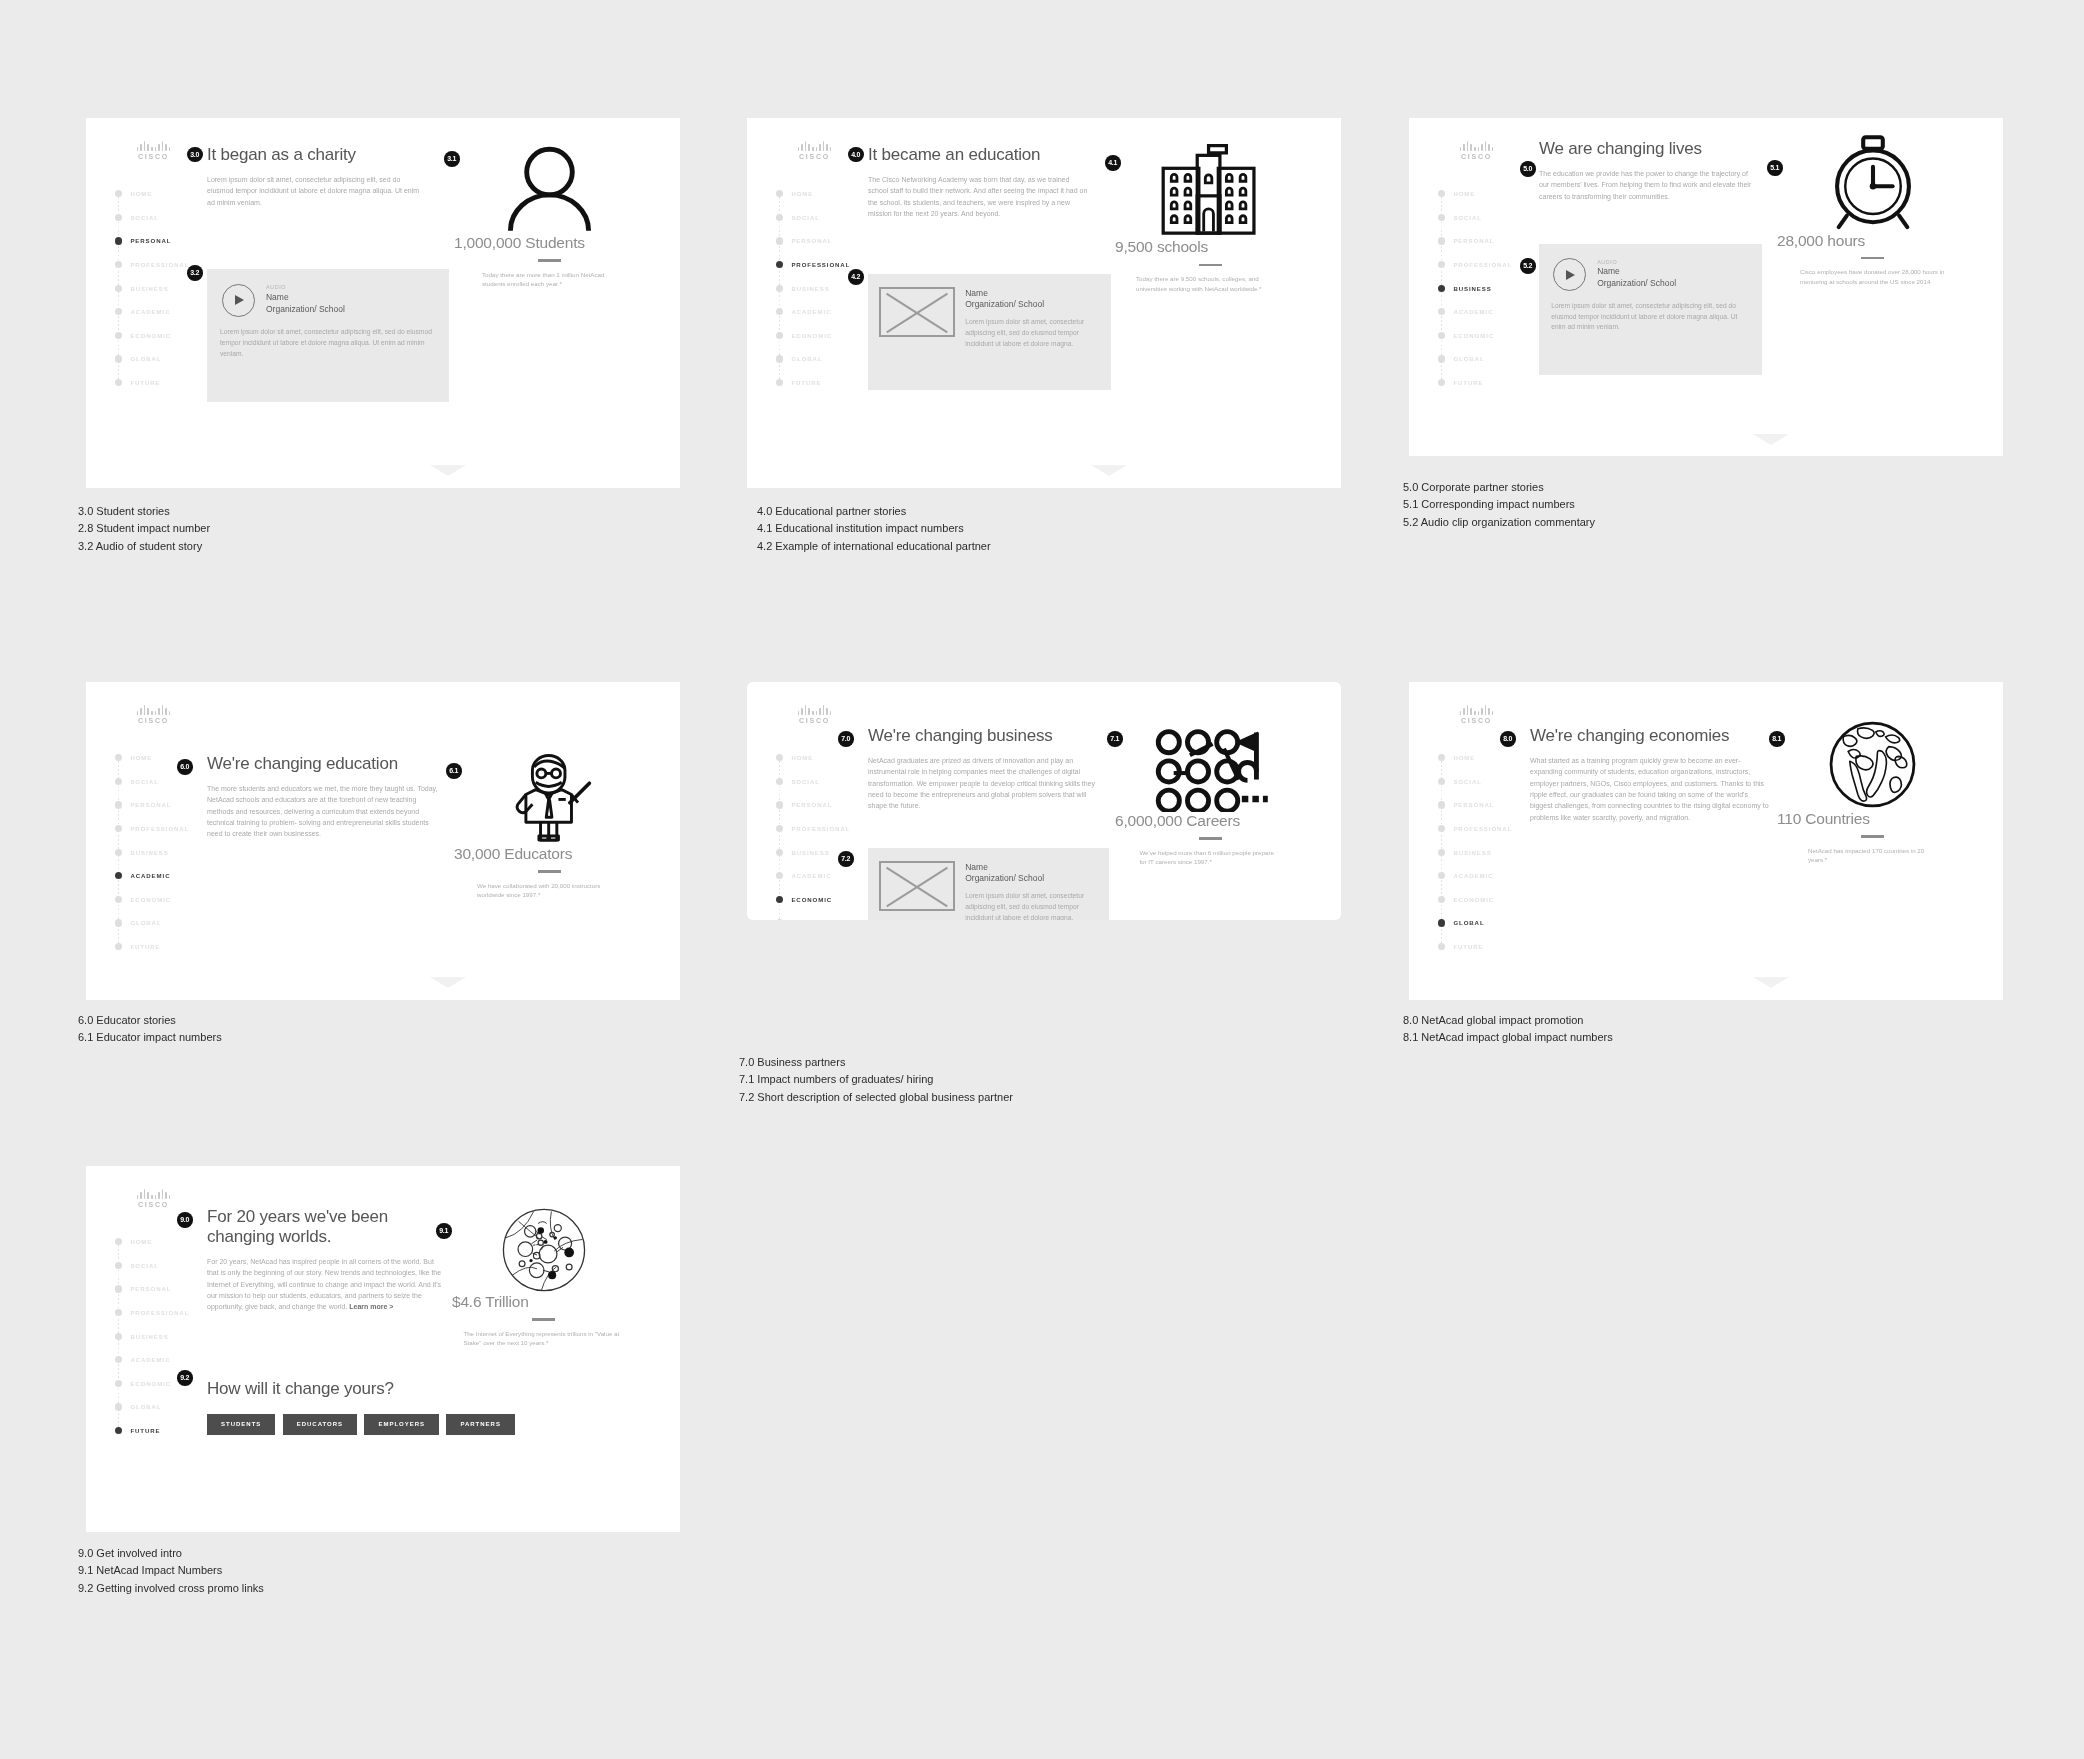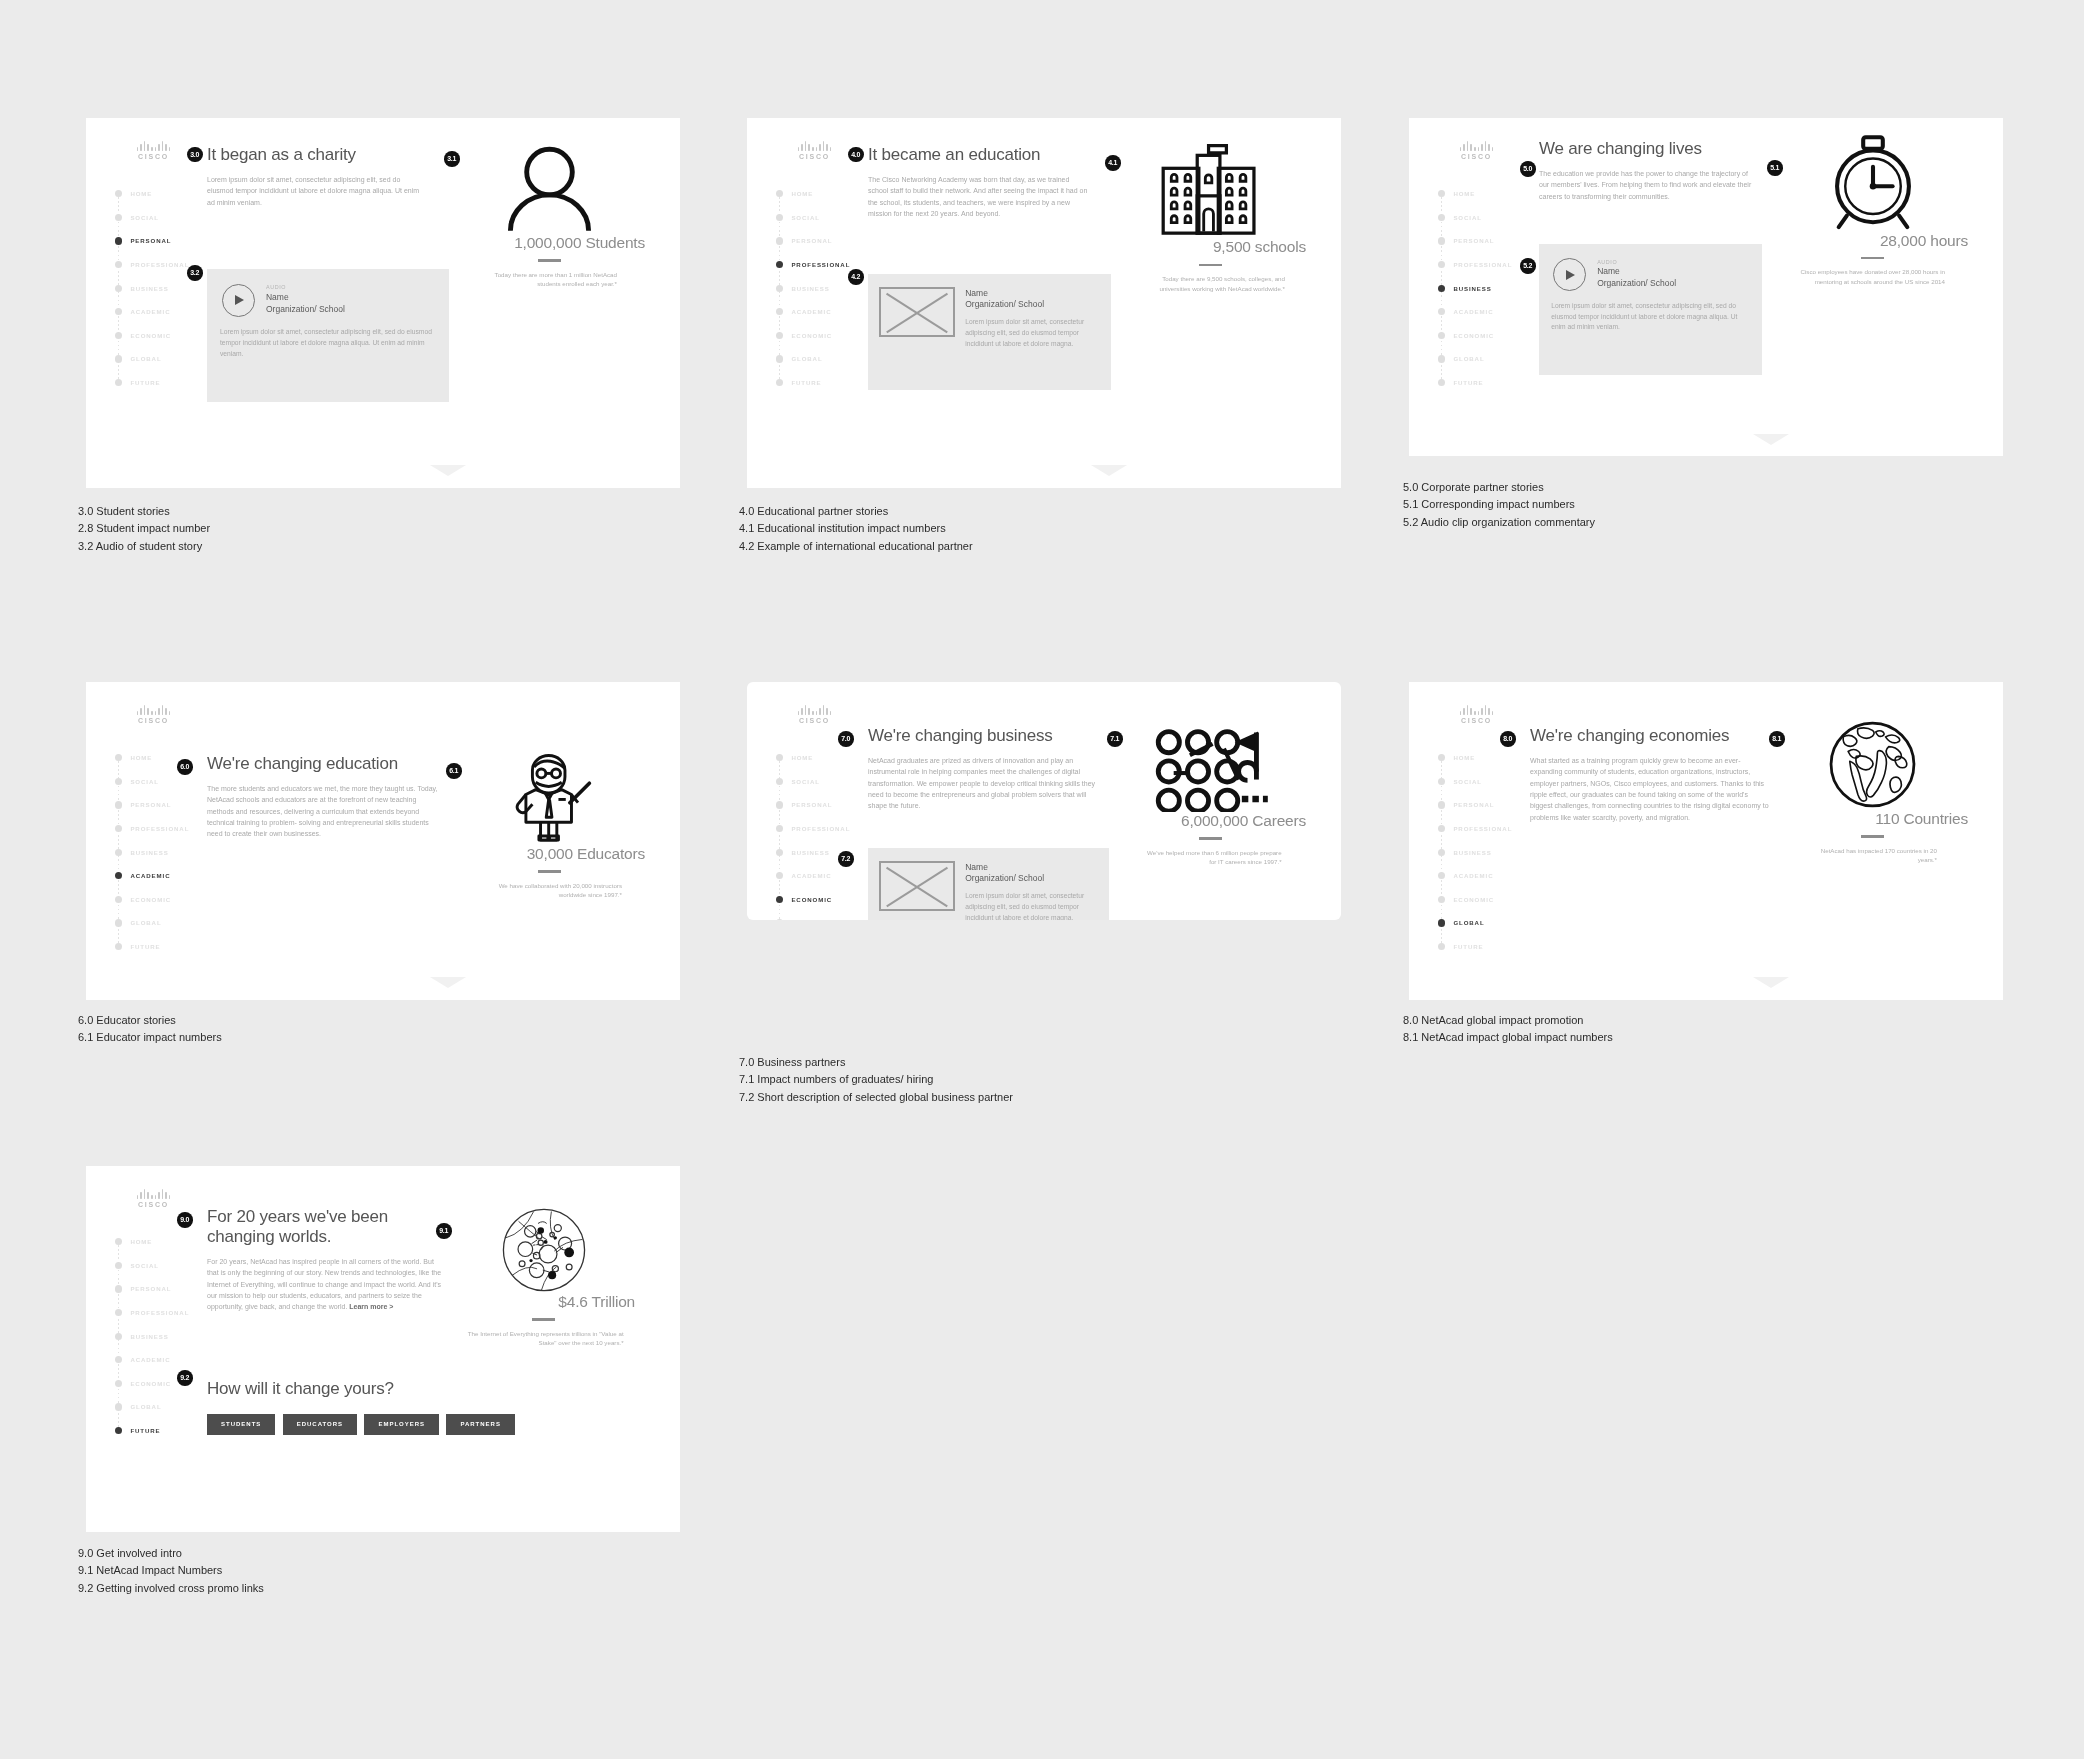"1,000,000 Students" .stat { text-align: right -> left }
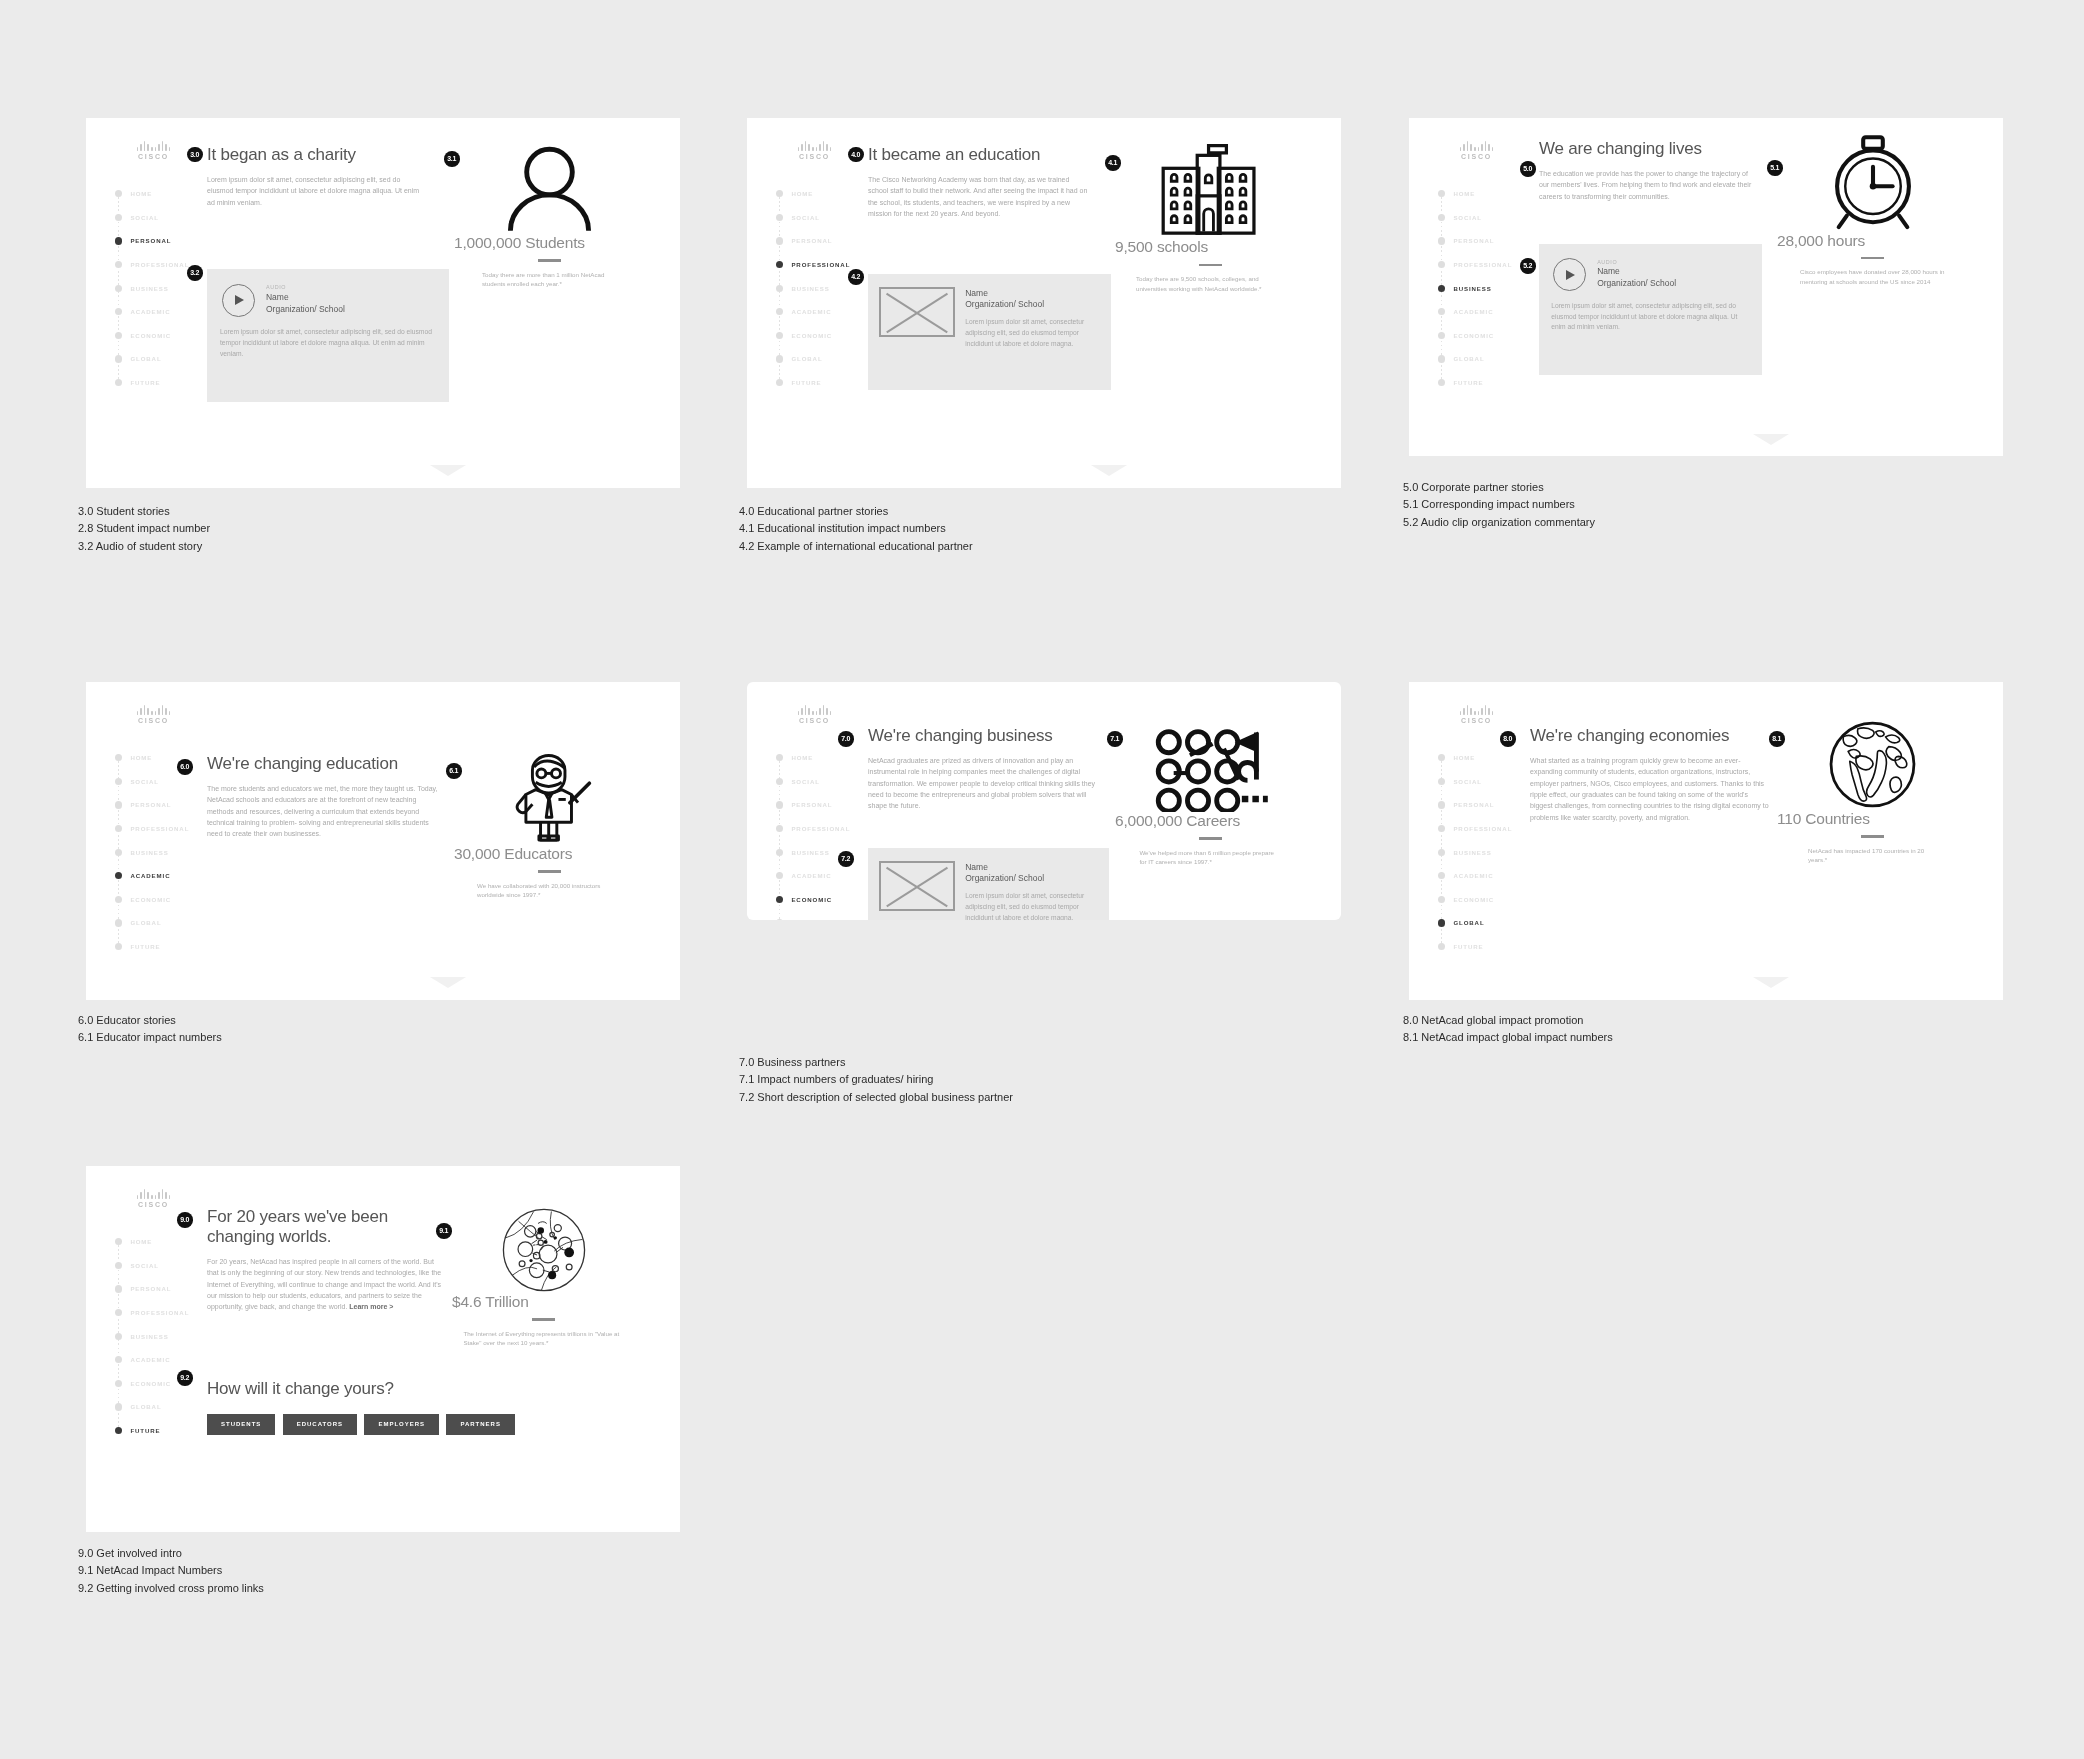"4.0 Educational partner stories" div.caption { left: 739px -> 757px }
